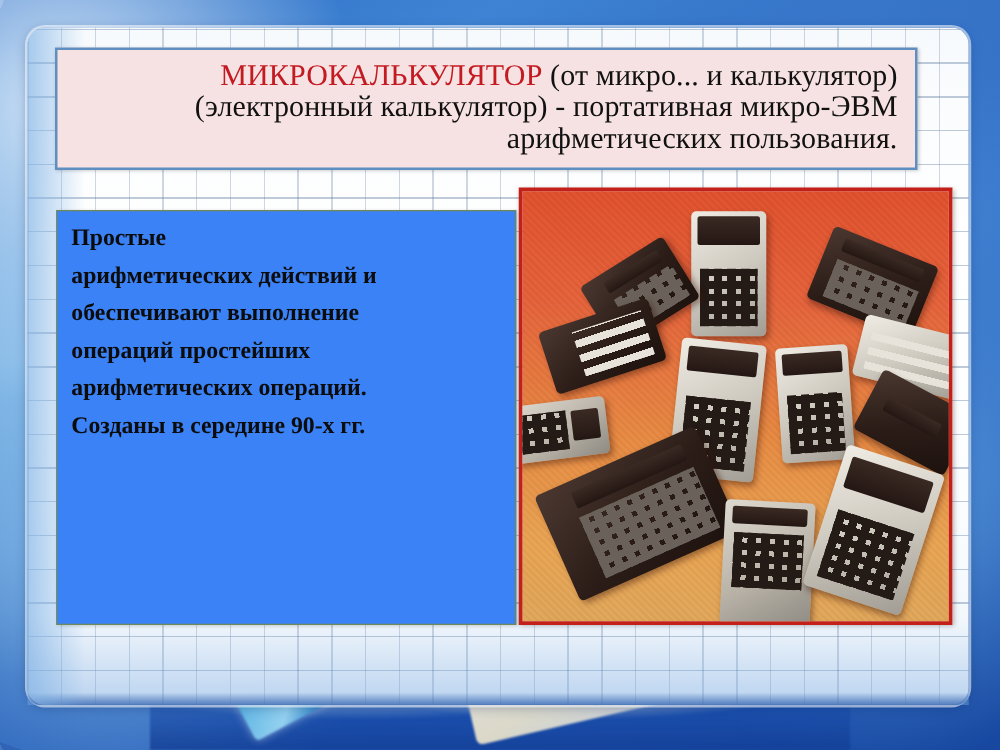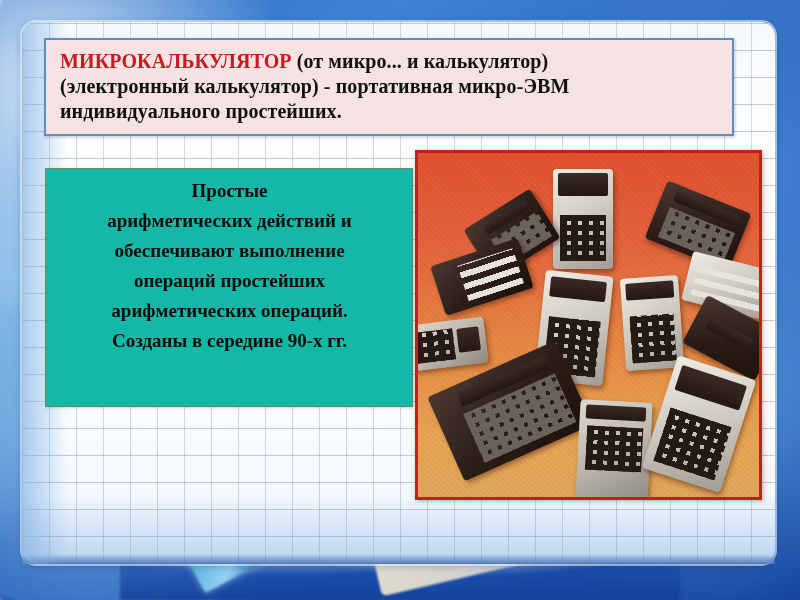"МИКРОКАЛЬКУЛЯТОР (от микро... и" .title-card p { font-size: 20px -> 24px; font-weight: bold -> normal; text-align: none -> right }
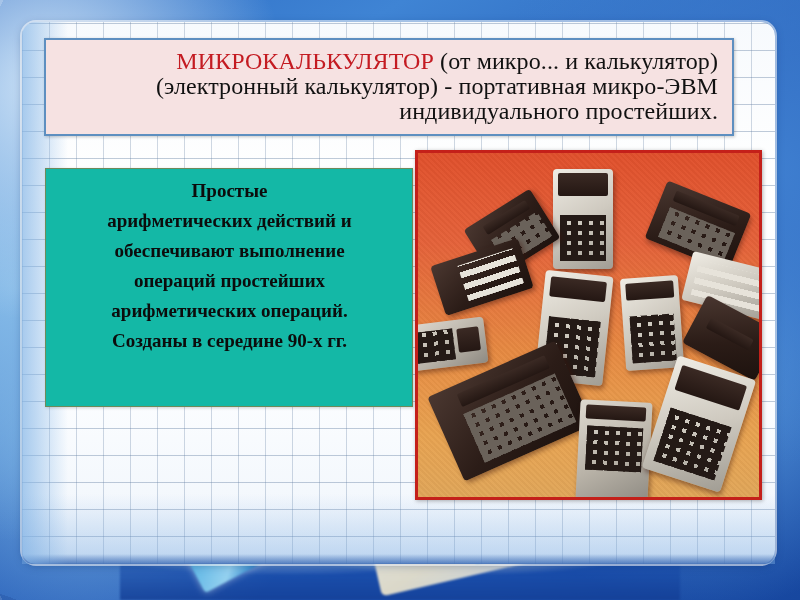"индивидуального простейших." p { text: индивидуального простейших -> арифметических пользования }
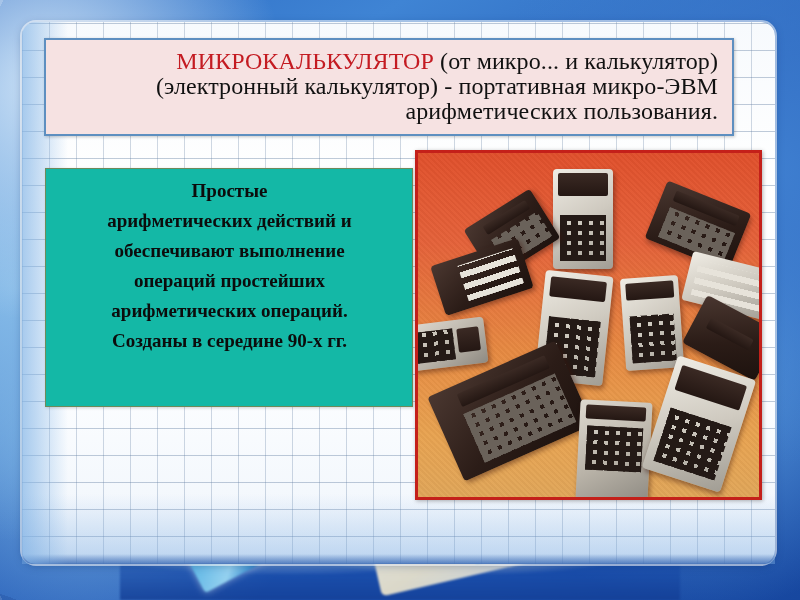"Простые" .green-card { background: #14b8a6 -> #3b82f6; height: 239px -> 332px; text-align: center -> none }
